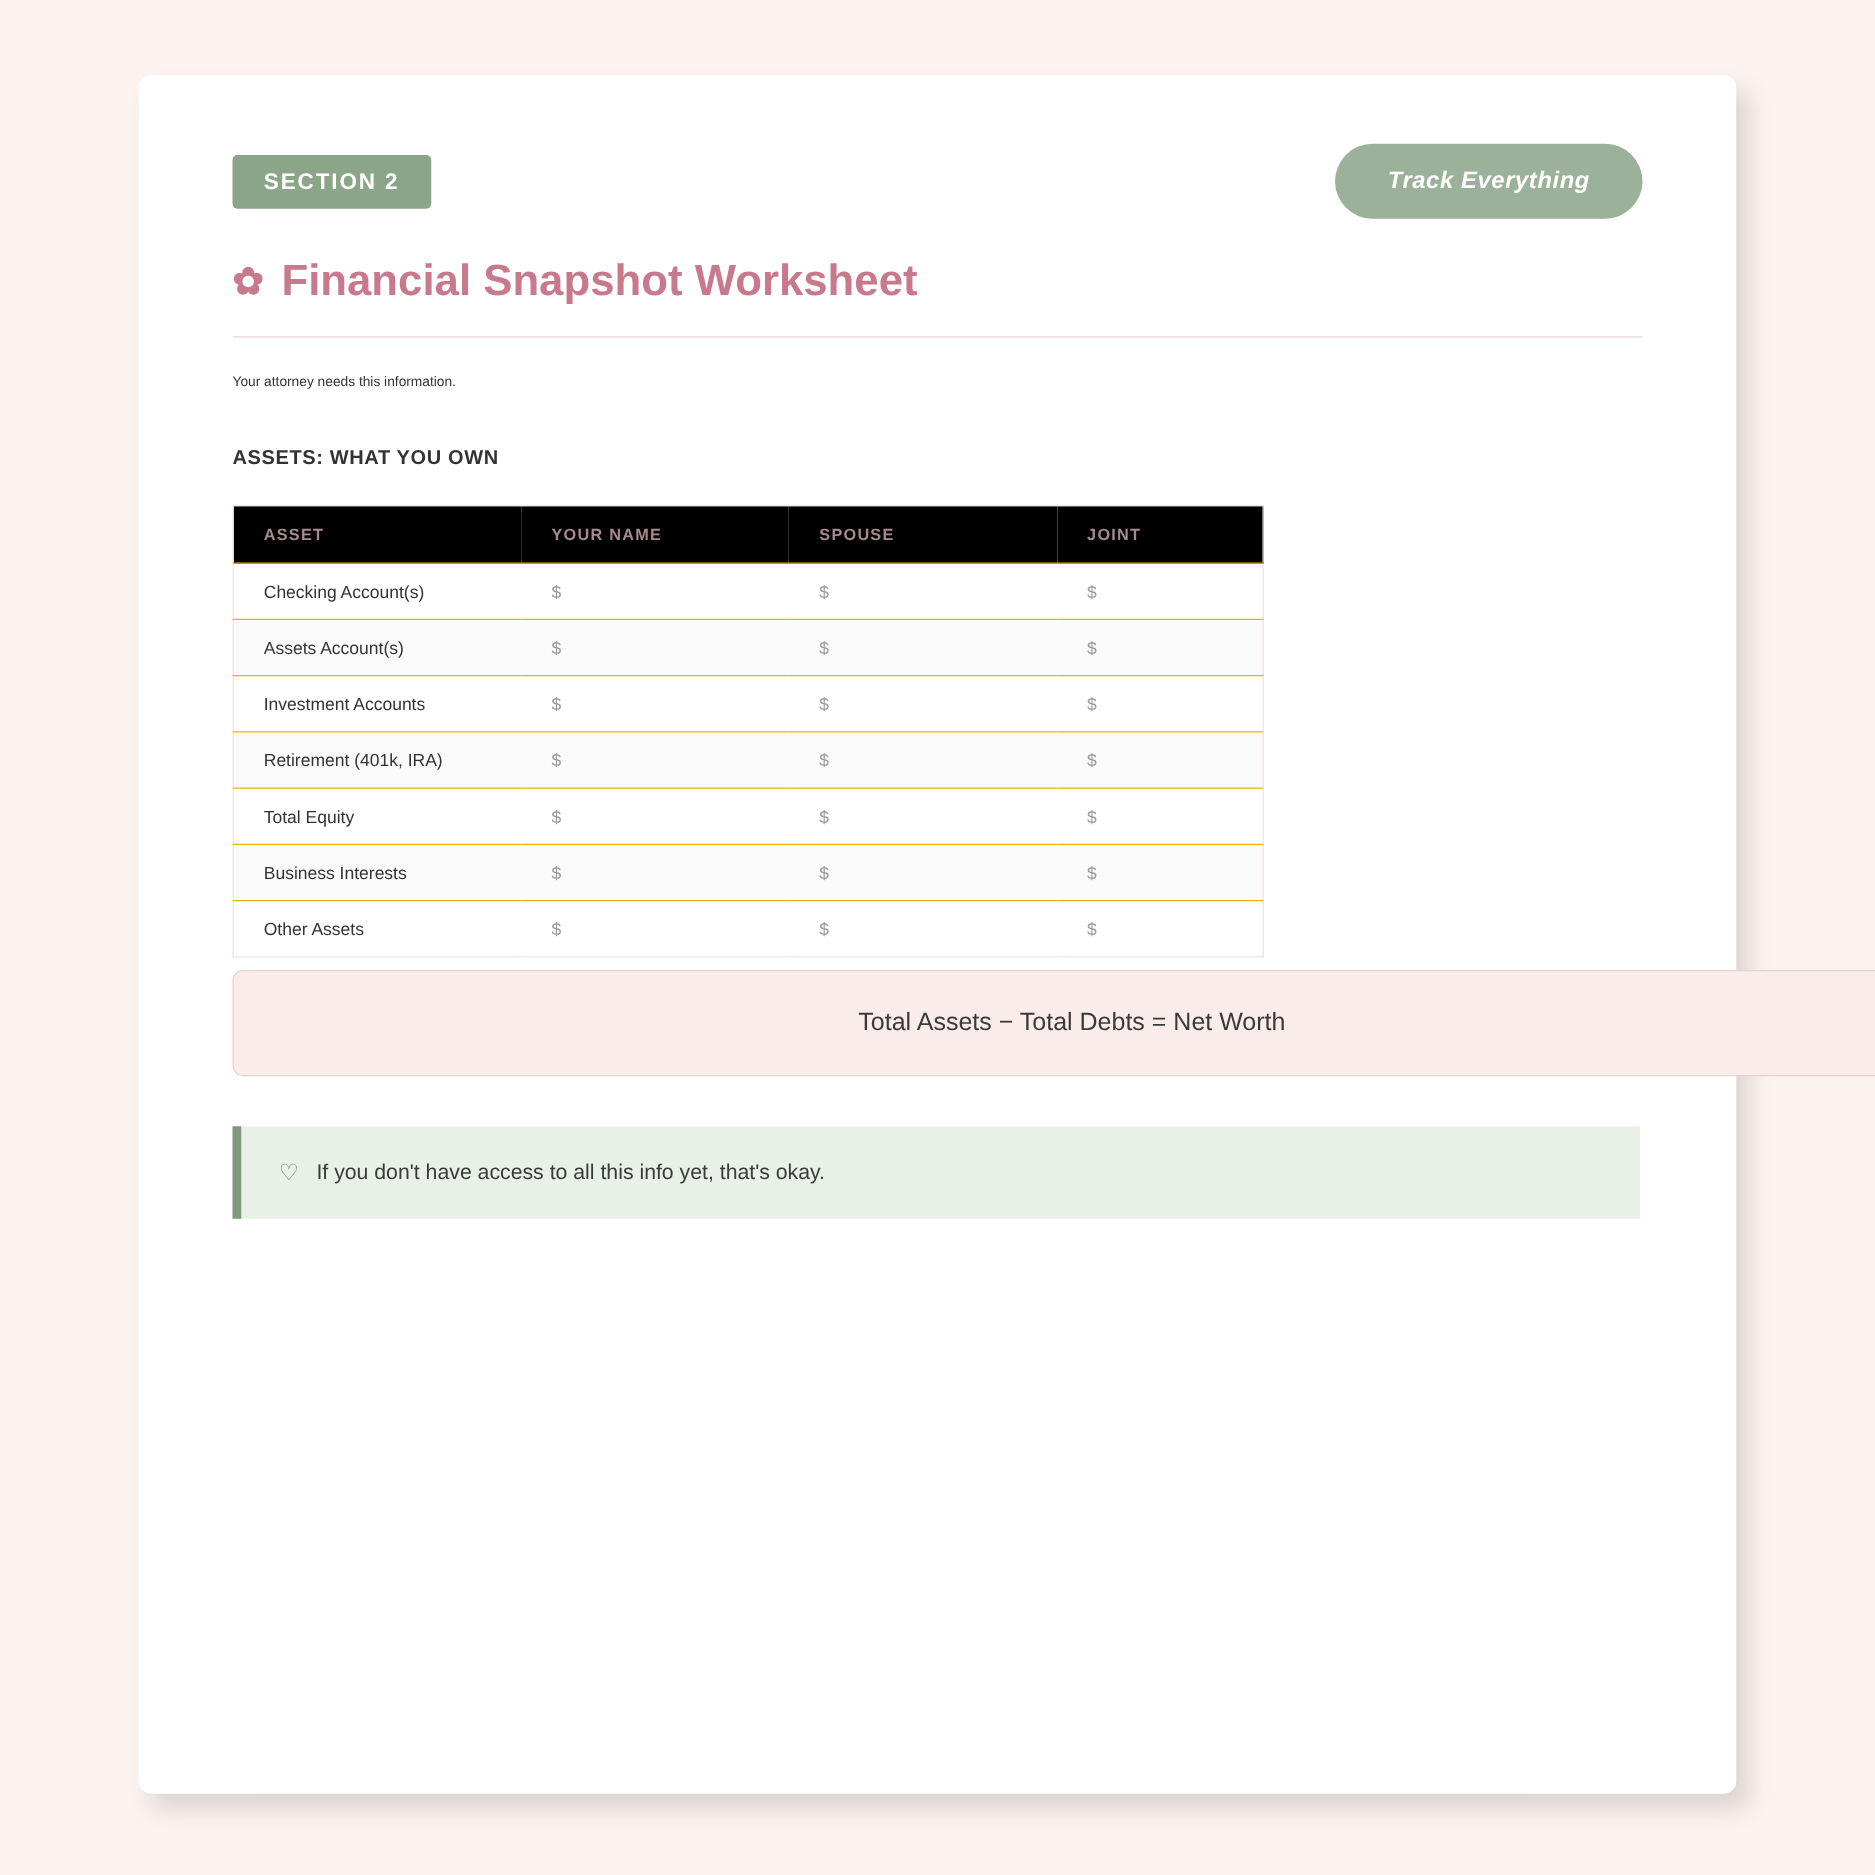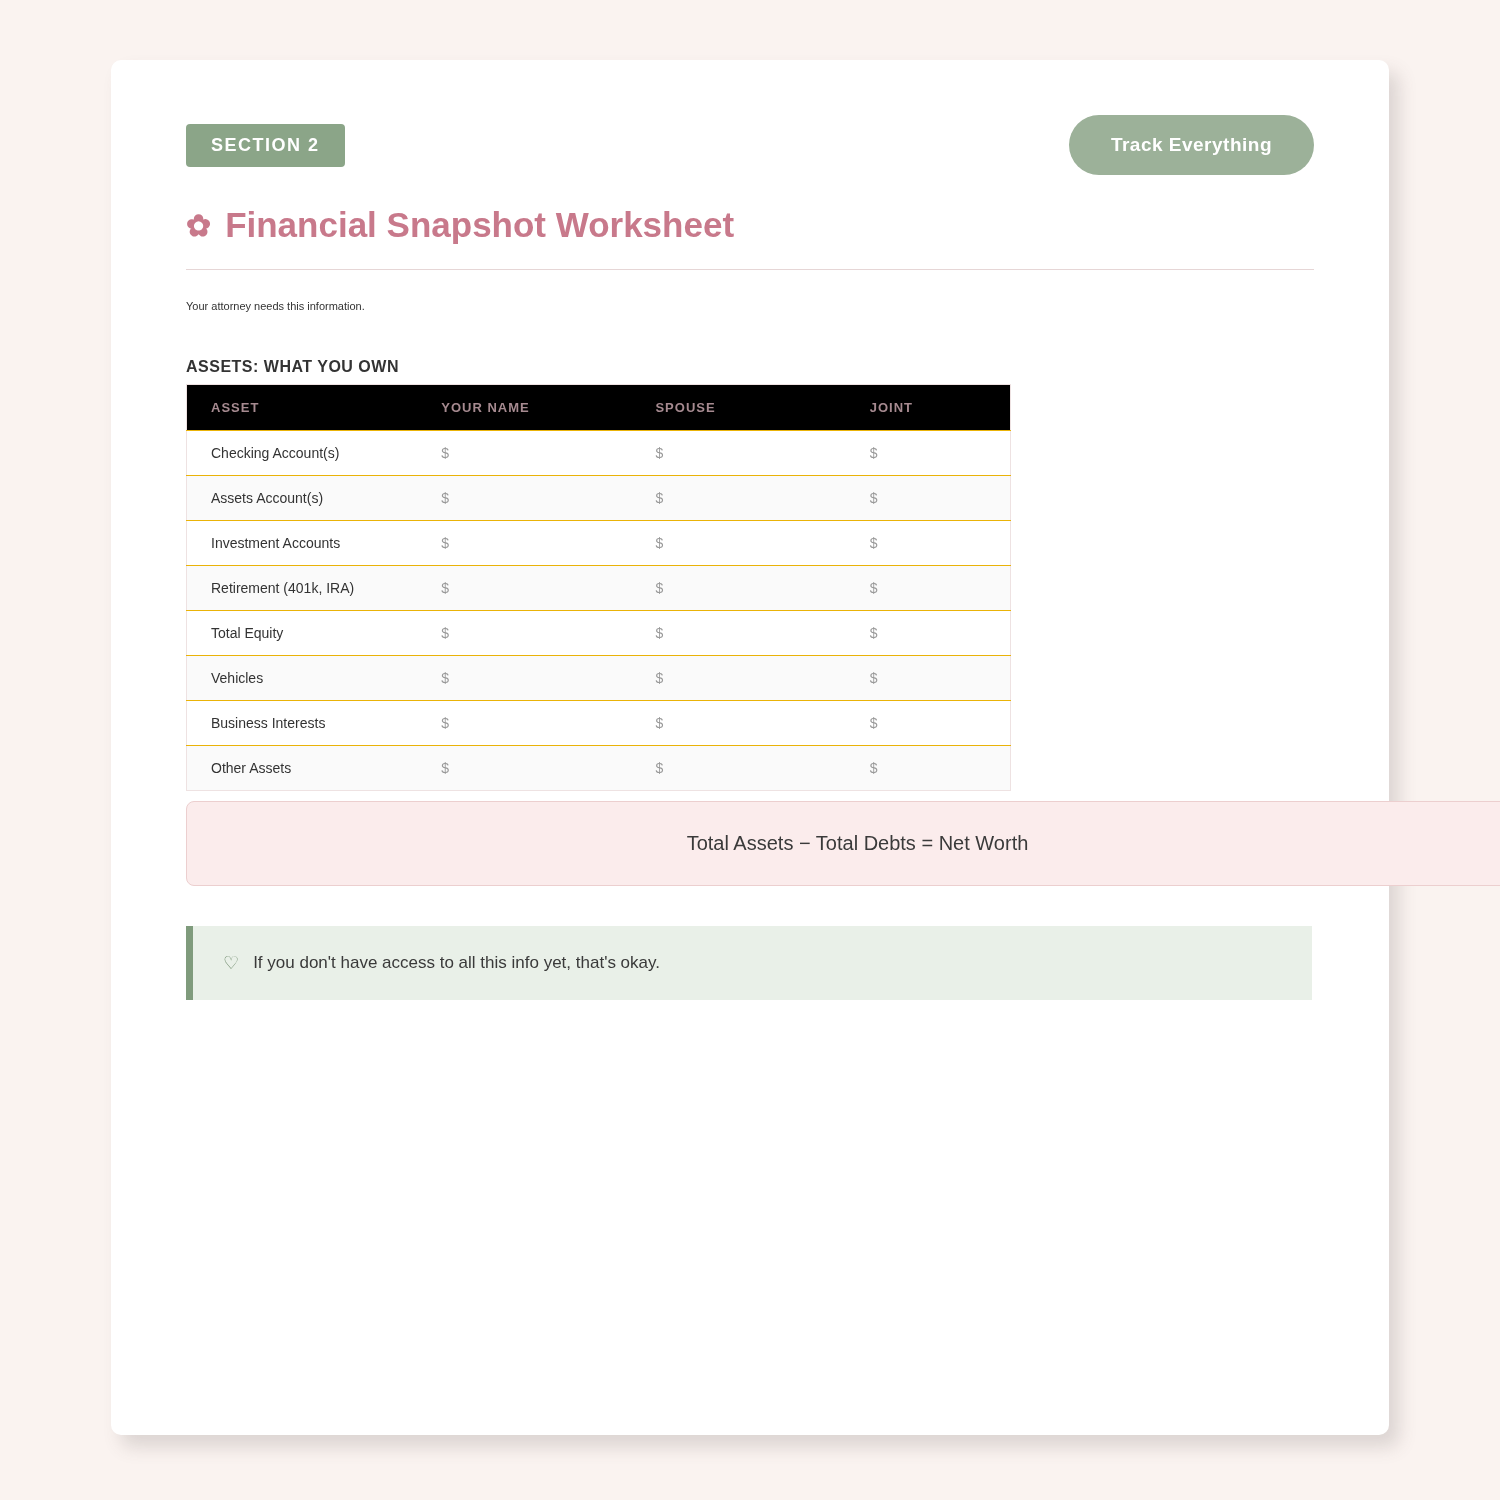"Track Everything" .track-pill { font-style: none -> italic }
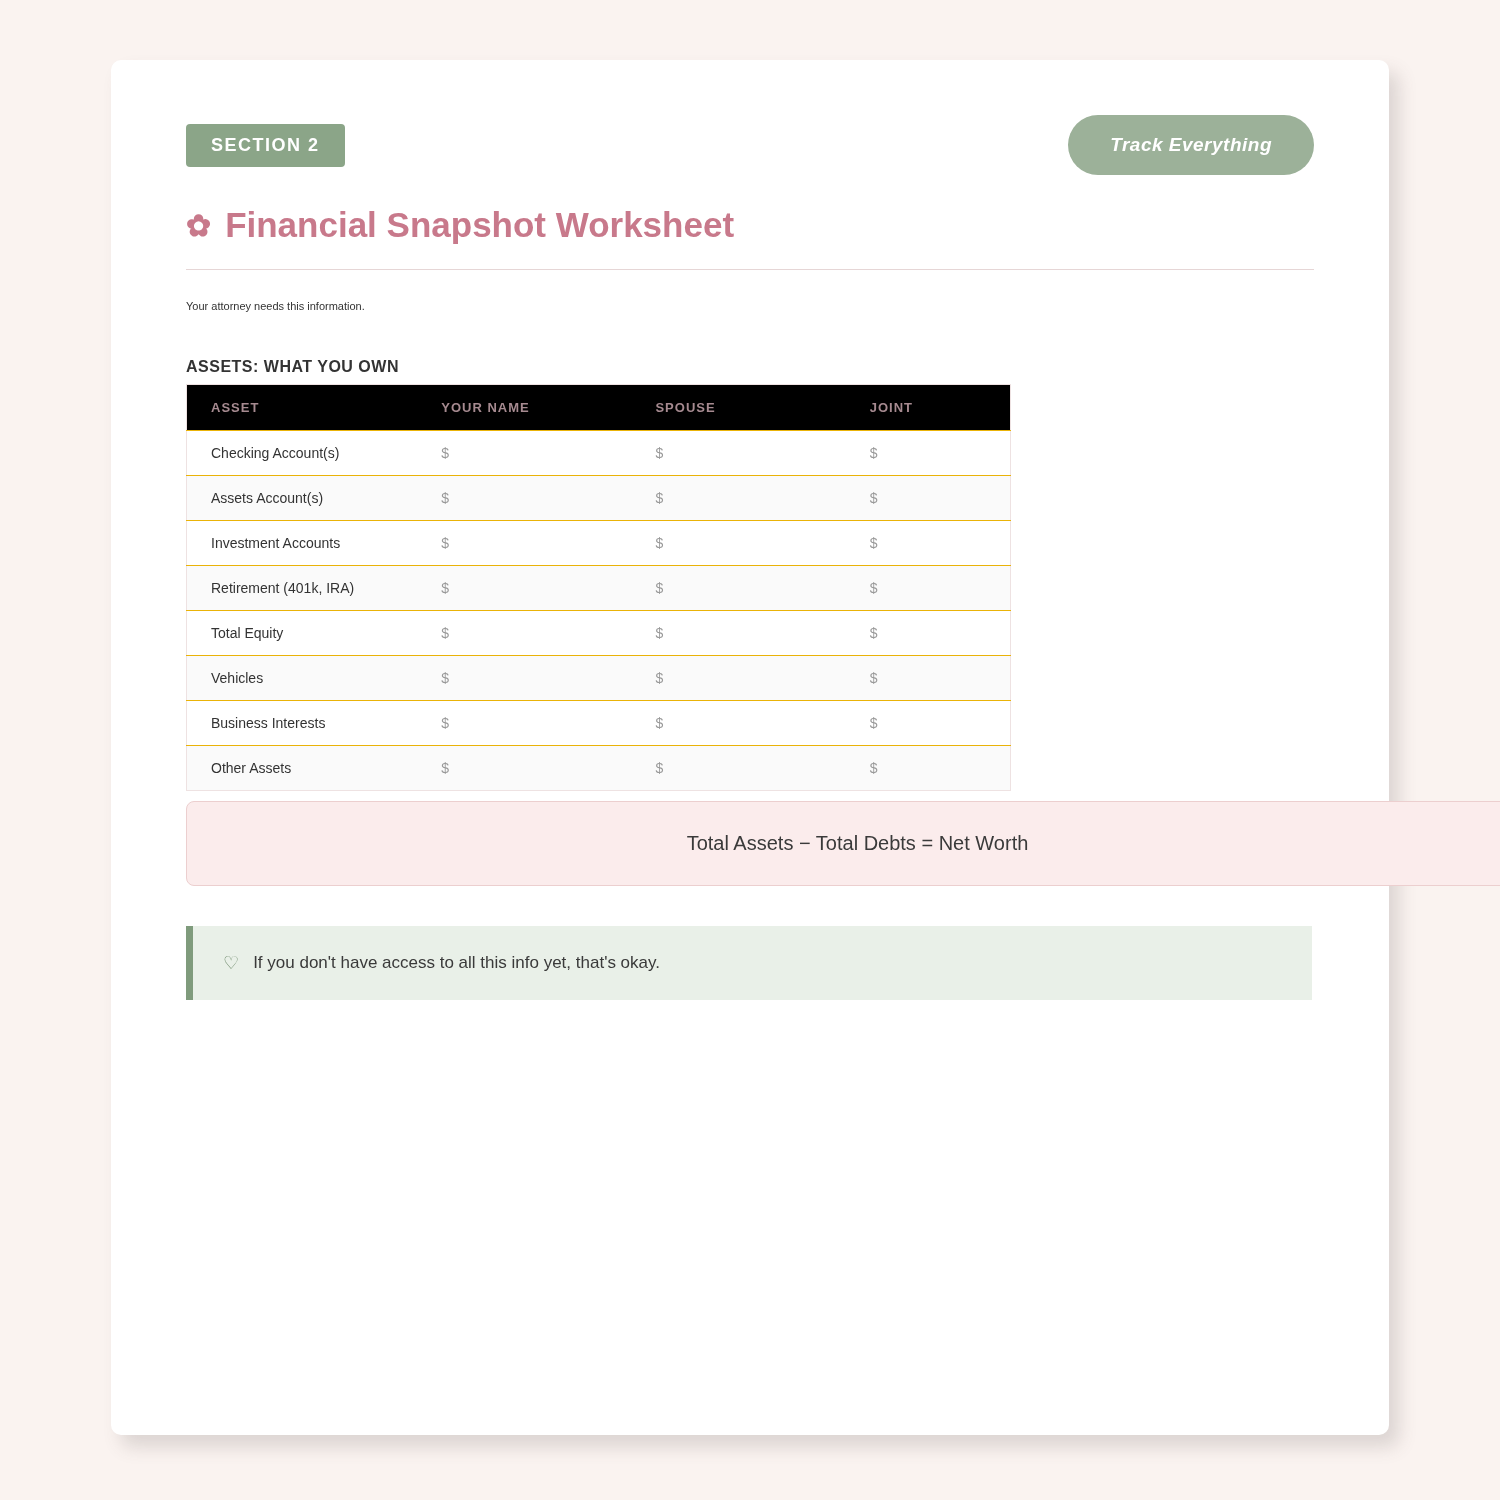"ASSETS: WHAT YOU OWN" .assets-heading { margin-bottom: 8px -> 28px }
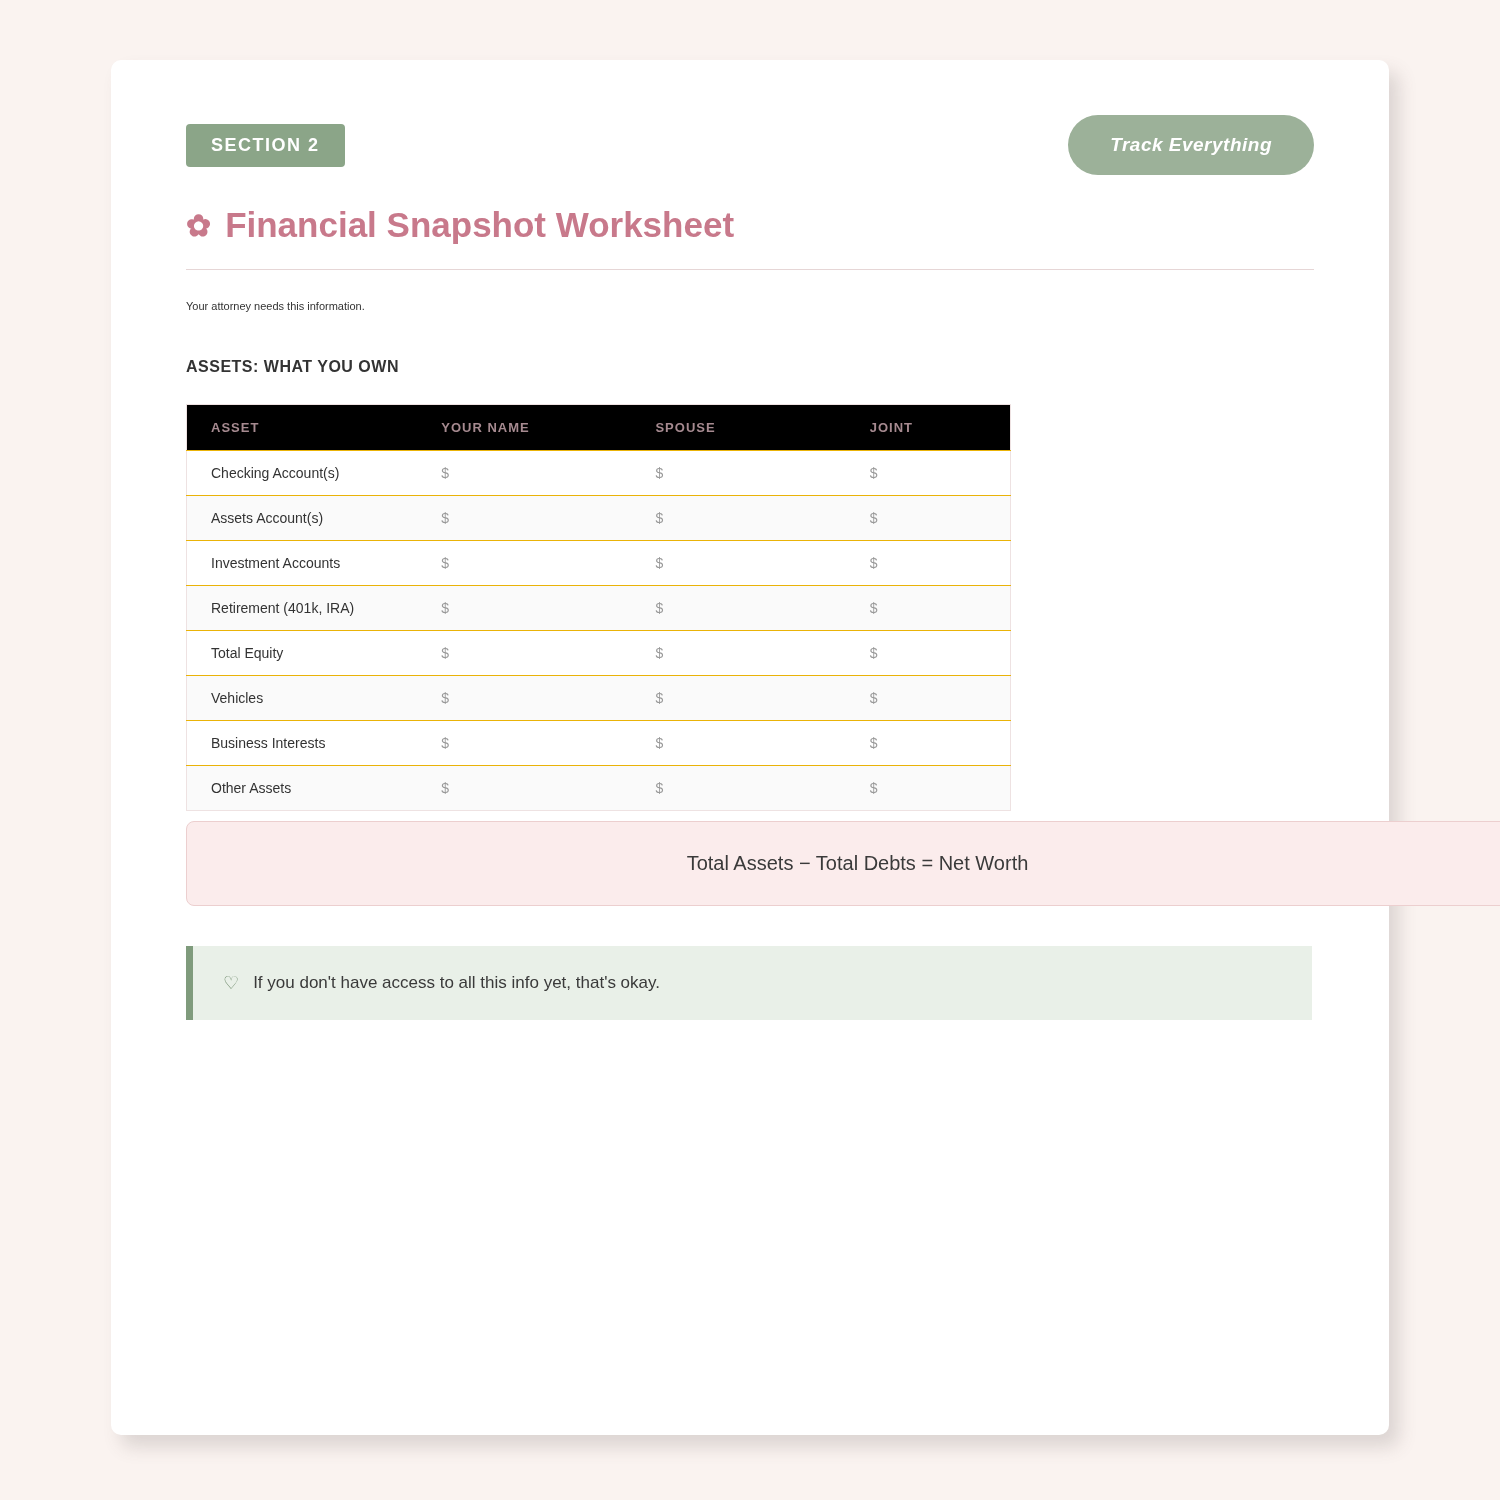"Vehicles" tr { html: <tr> <td>Vehicles</td> <td>$</td> <td>$</td> <td>$</td> </tr> -> none }
